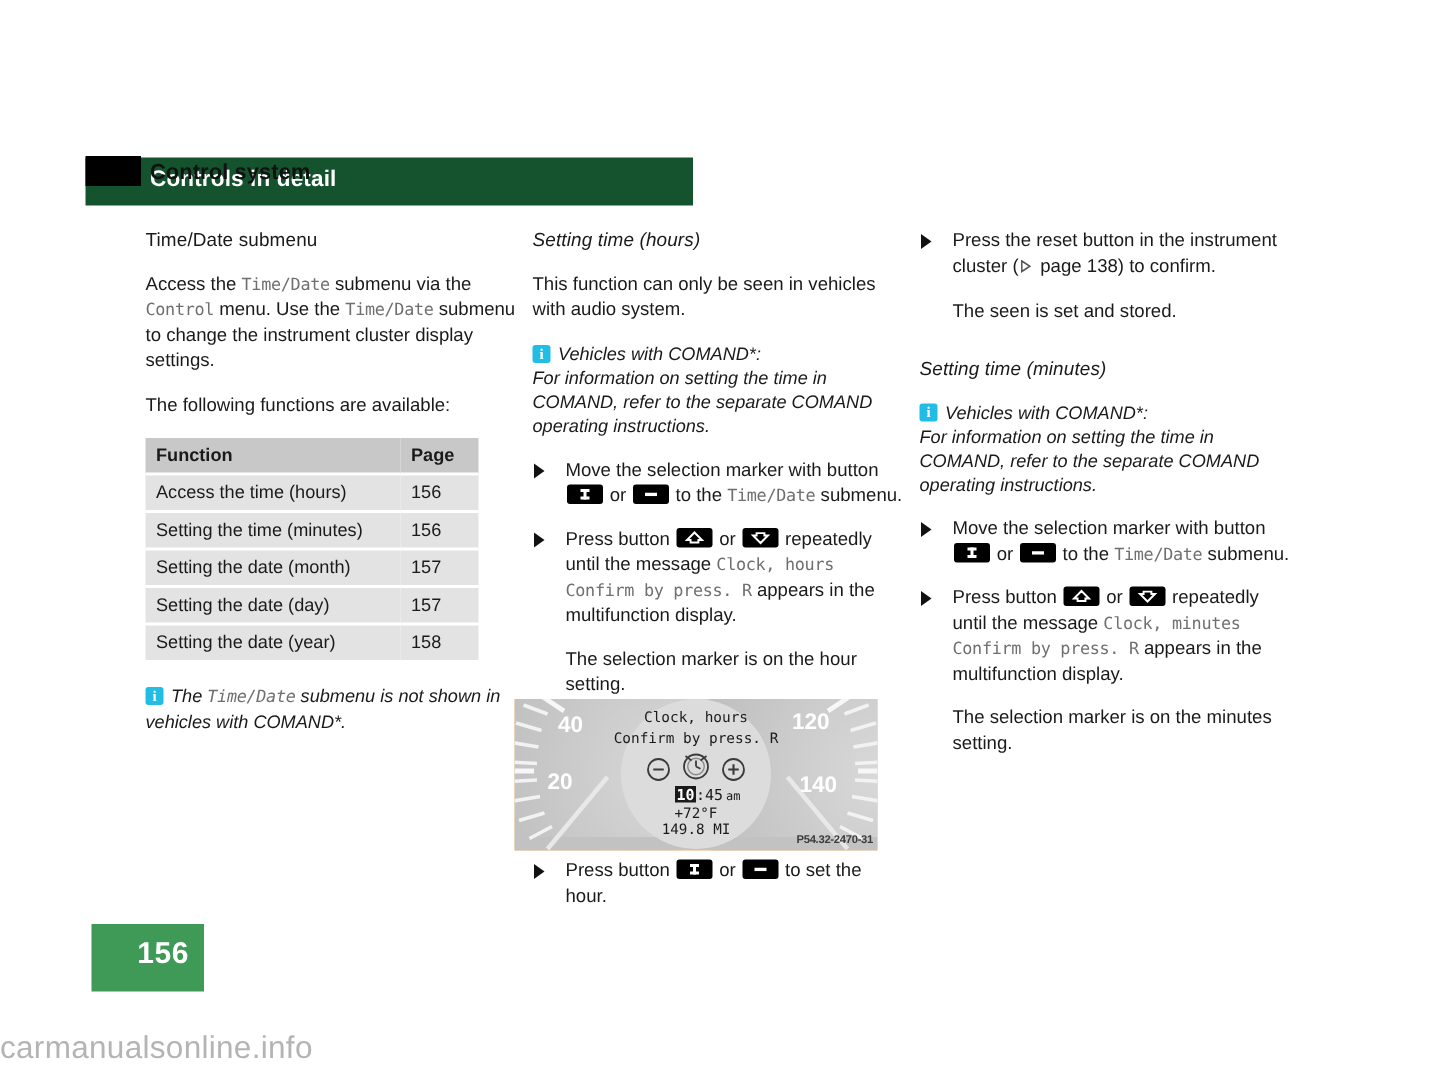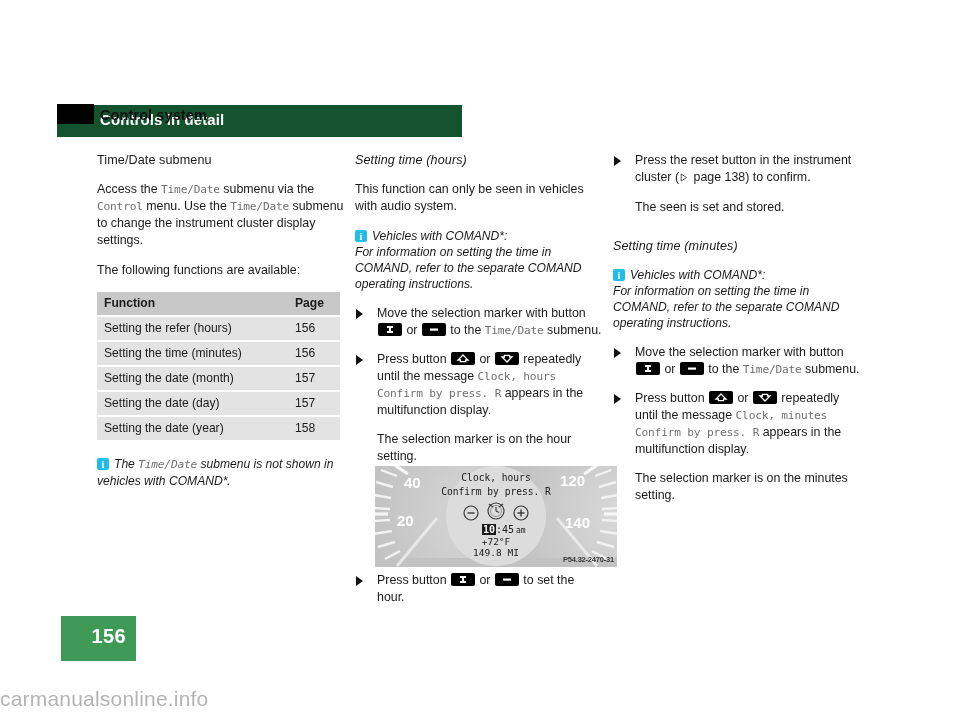"Function" table.func-table { width: 243px -> 222px }
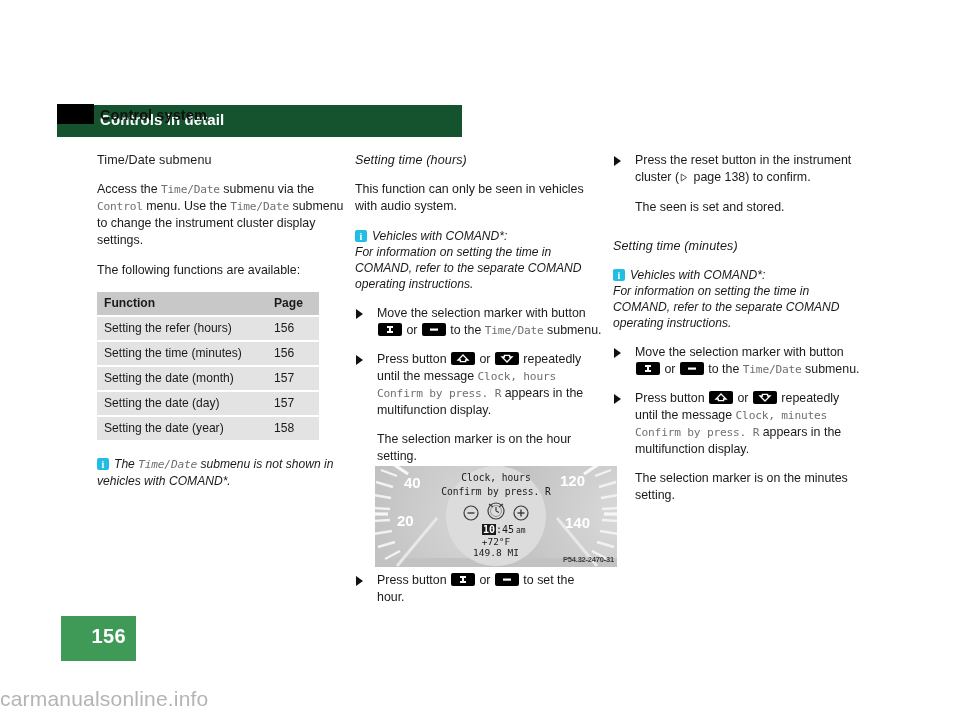"Setting the refer (hours)" td { text: Setting the refer -> Access the time }
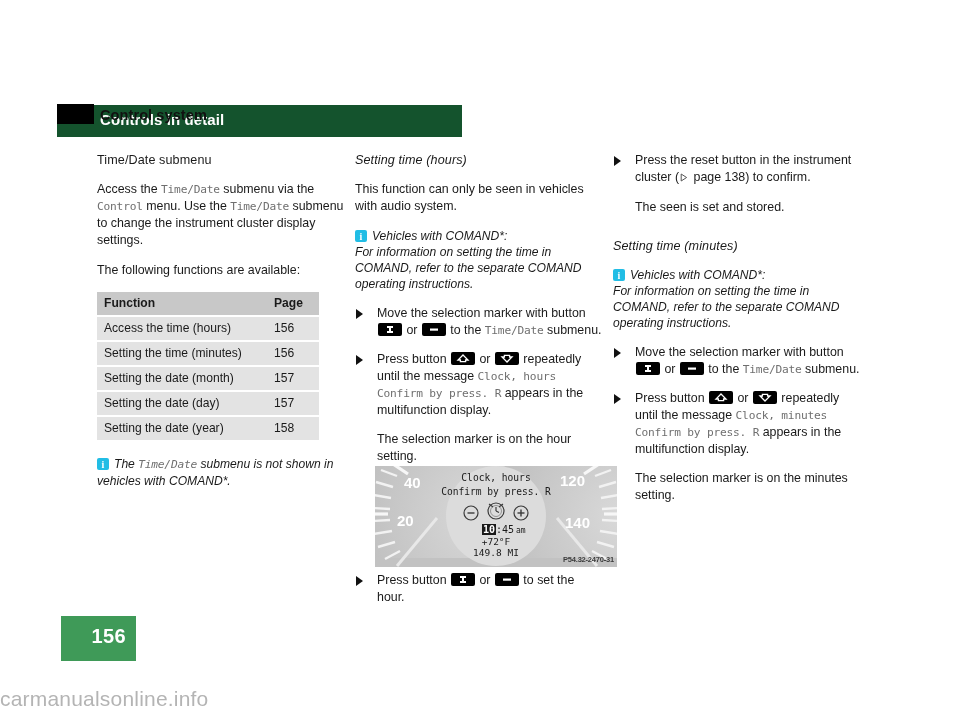"40" .figure { left: 375px -> 343px }
